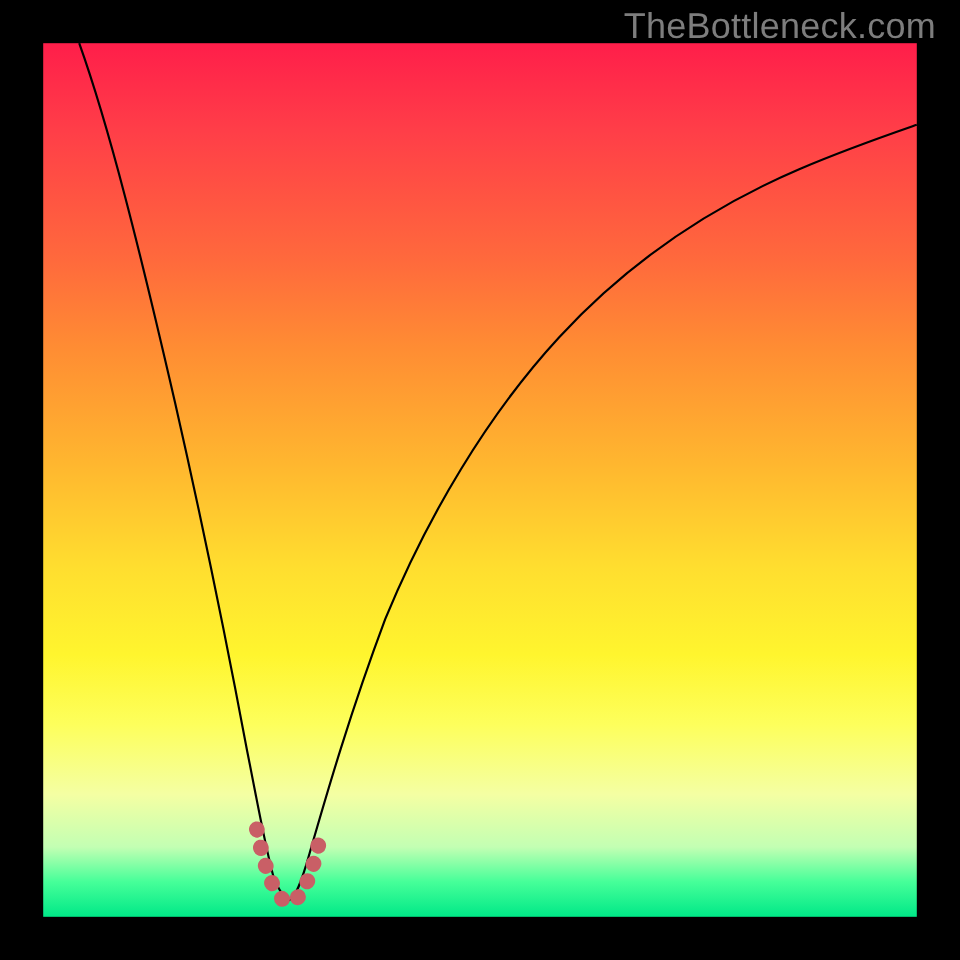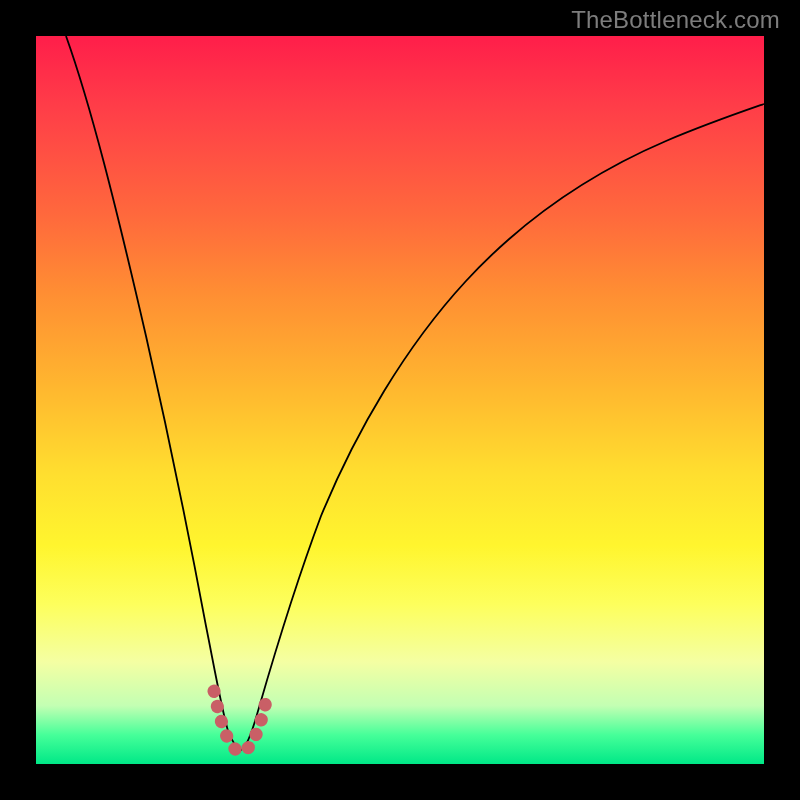"TheBottleneck.com" .watermark { font-size: 24px -> 30px }
